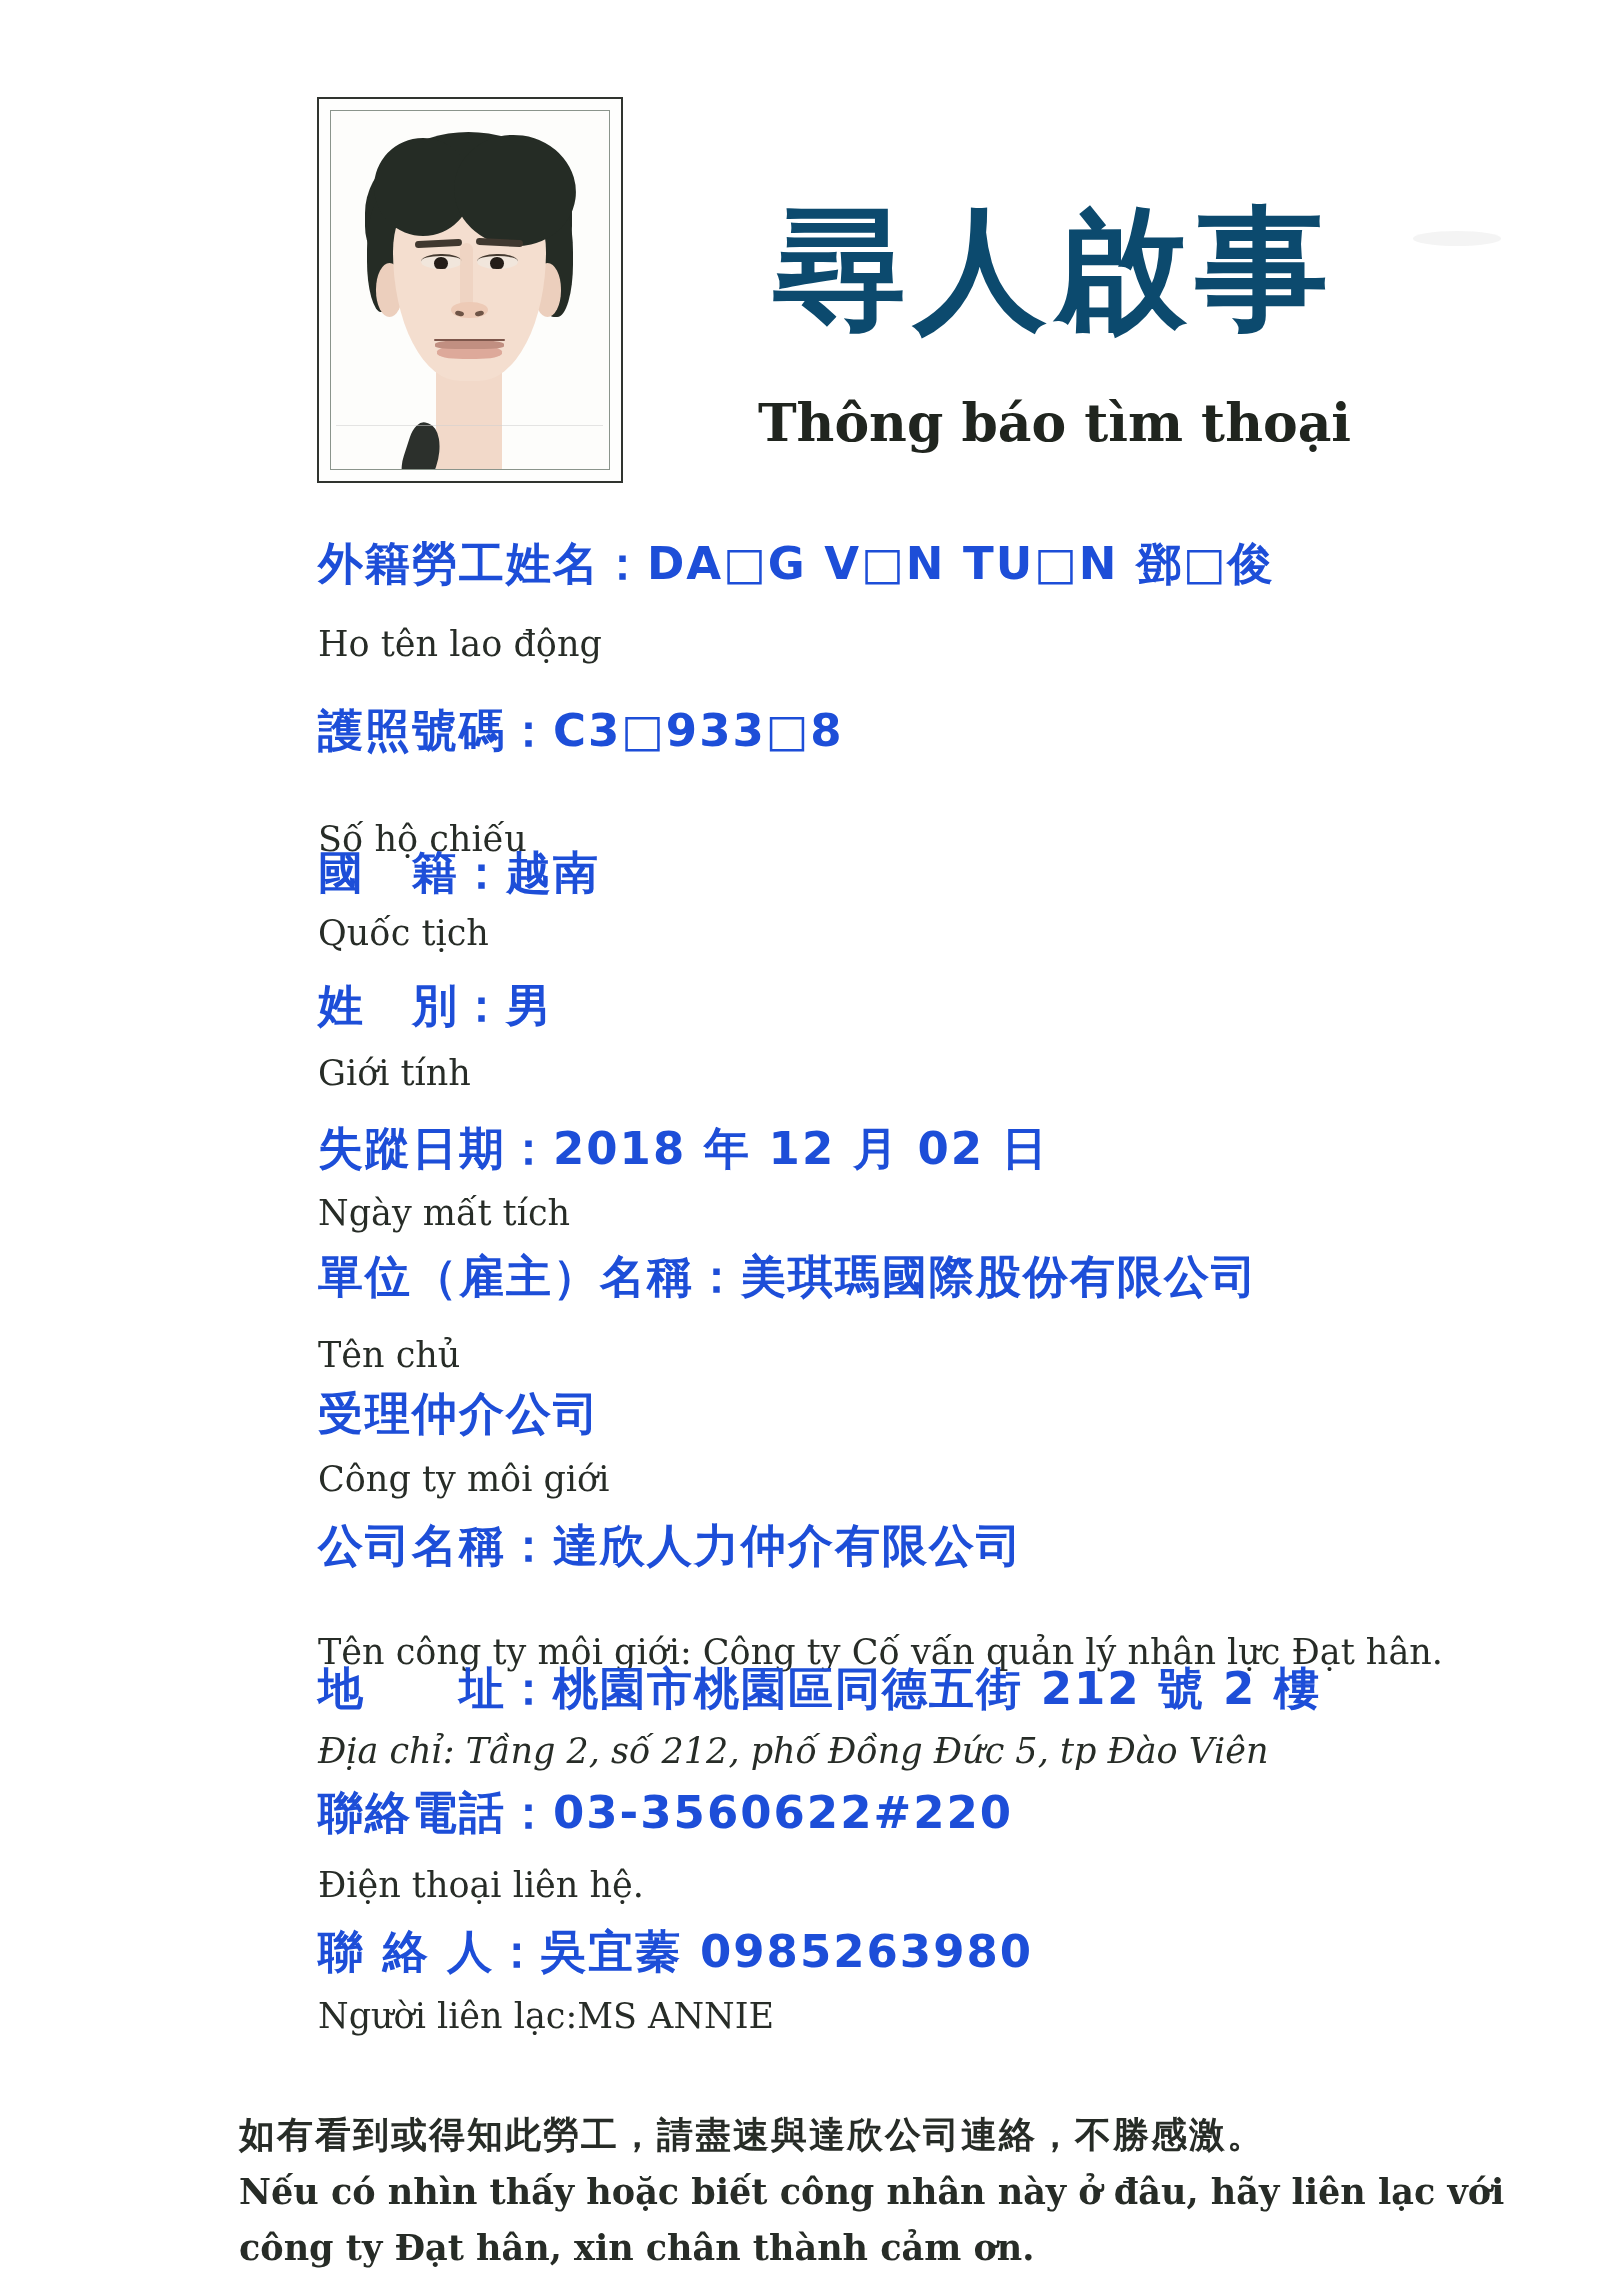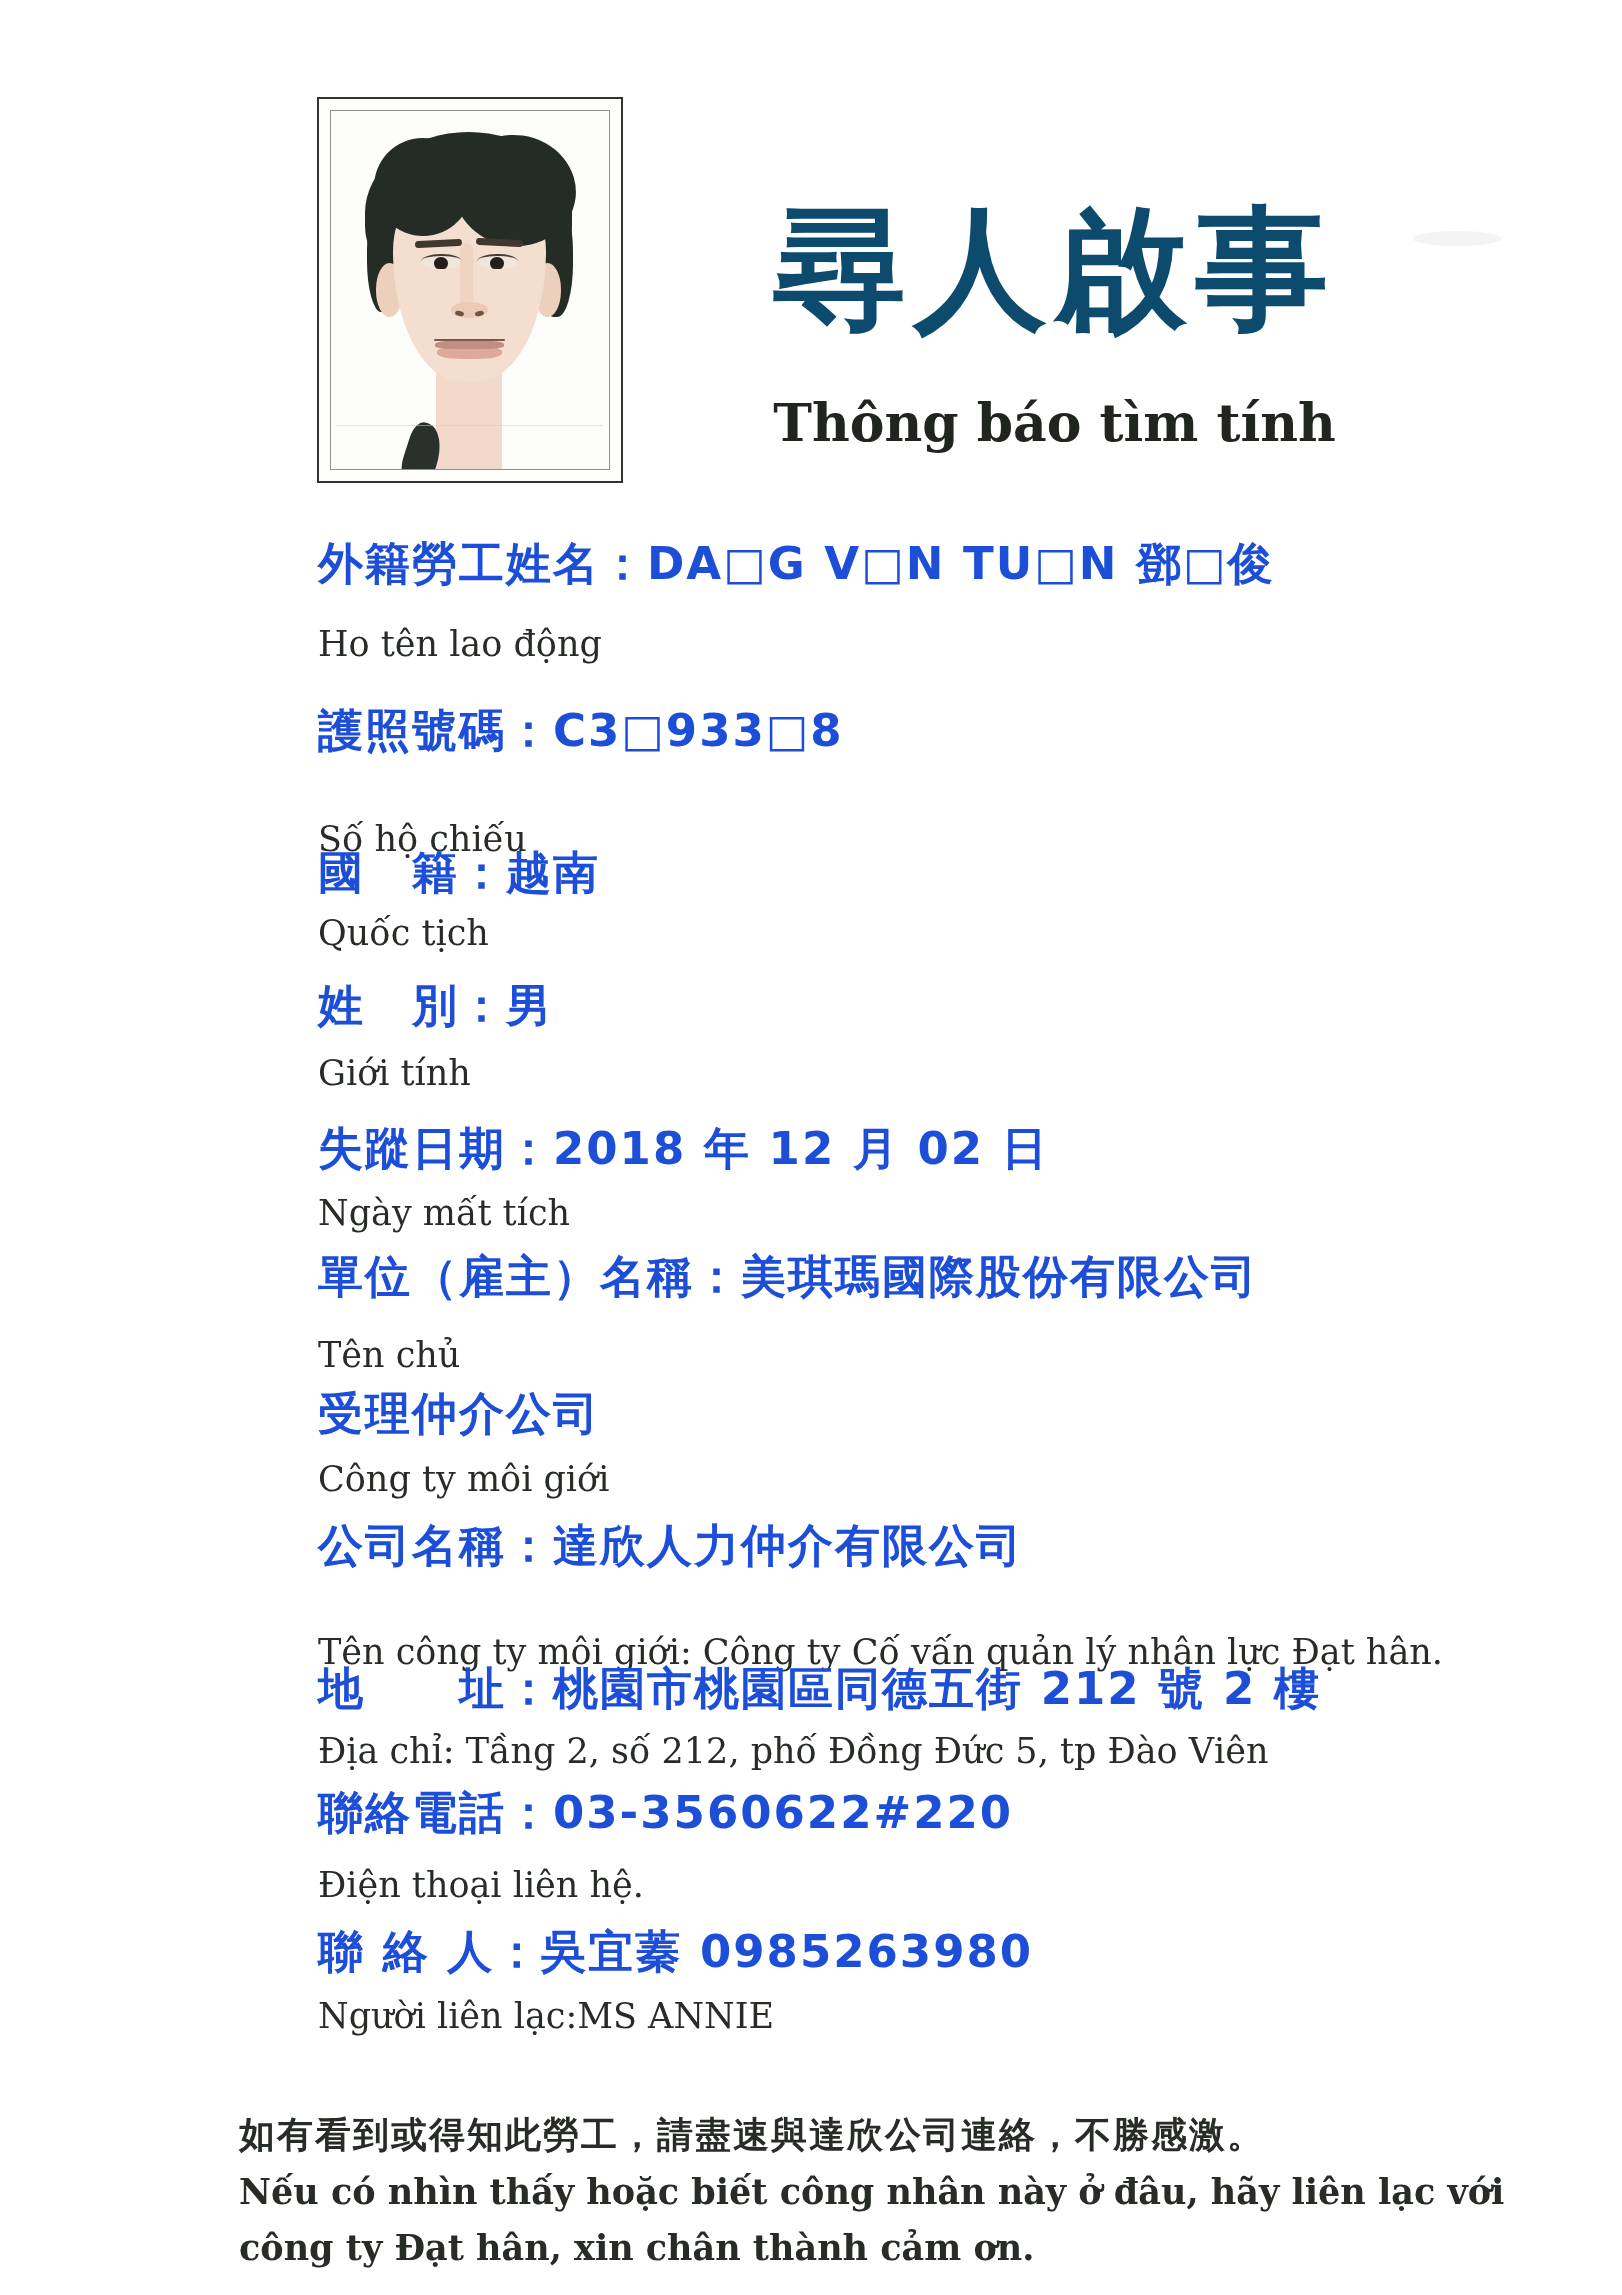"Thông báo tìm tính" div.subtitle { text: tính -> thoại }
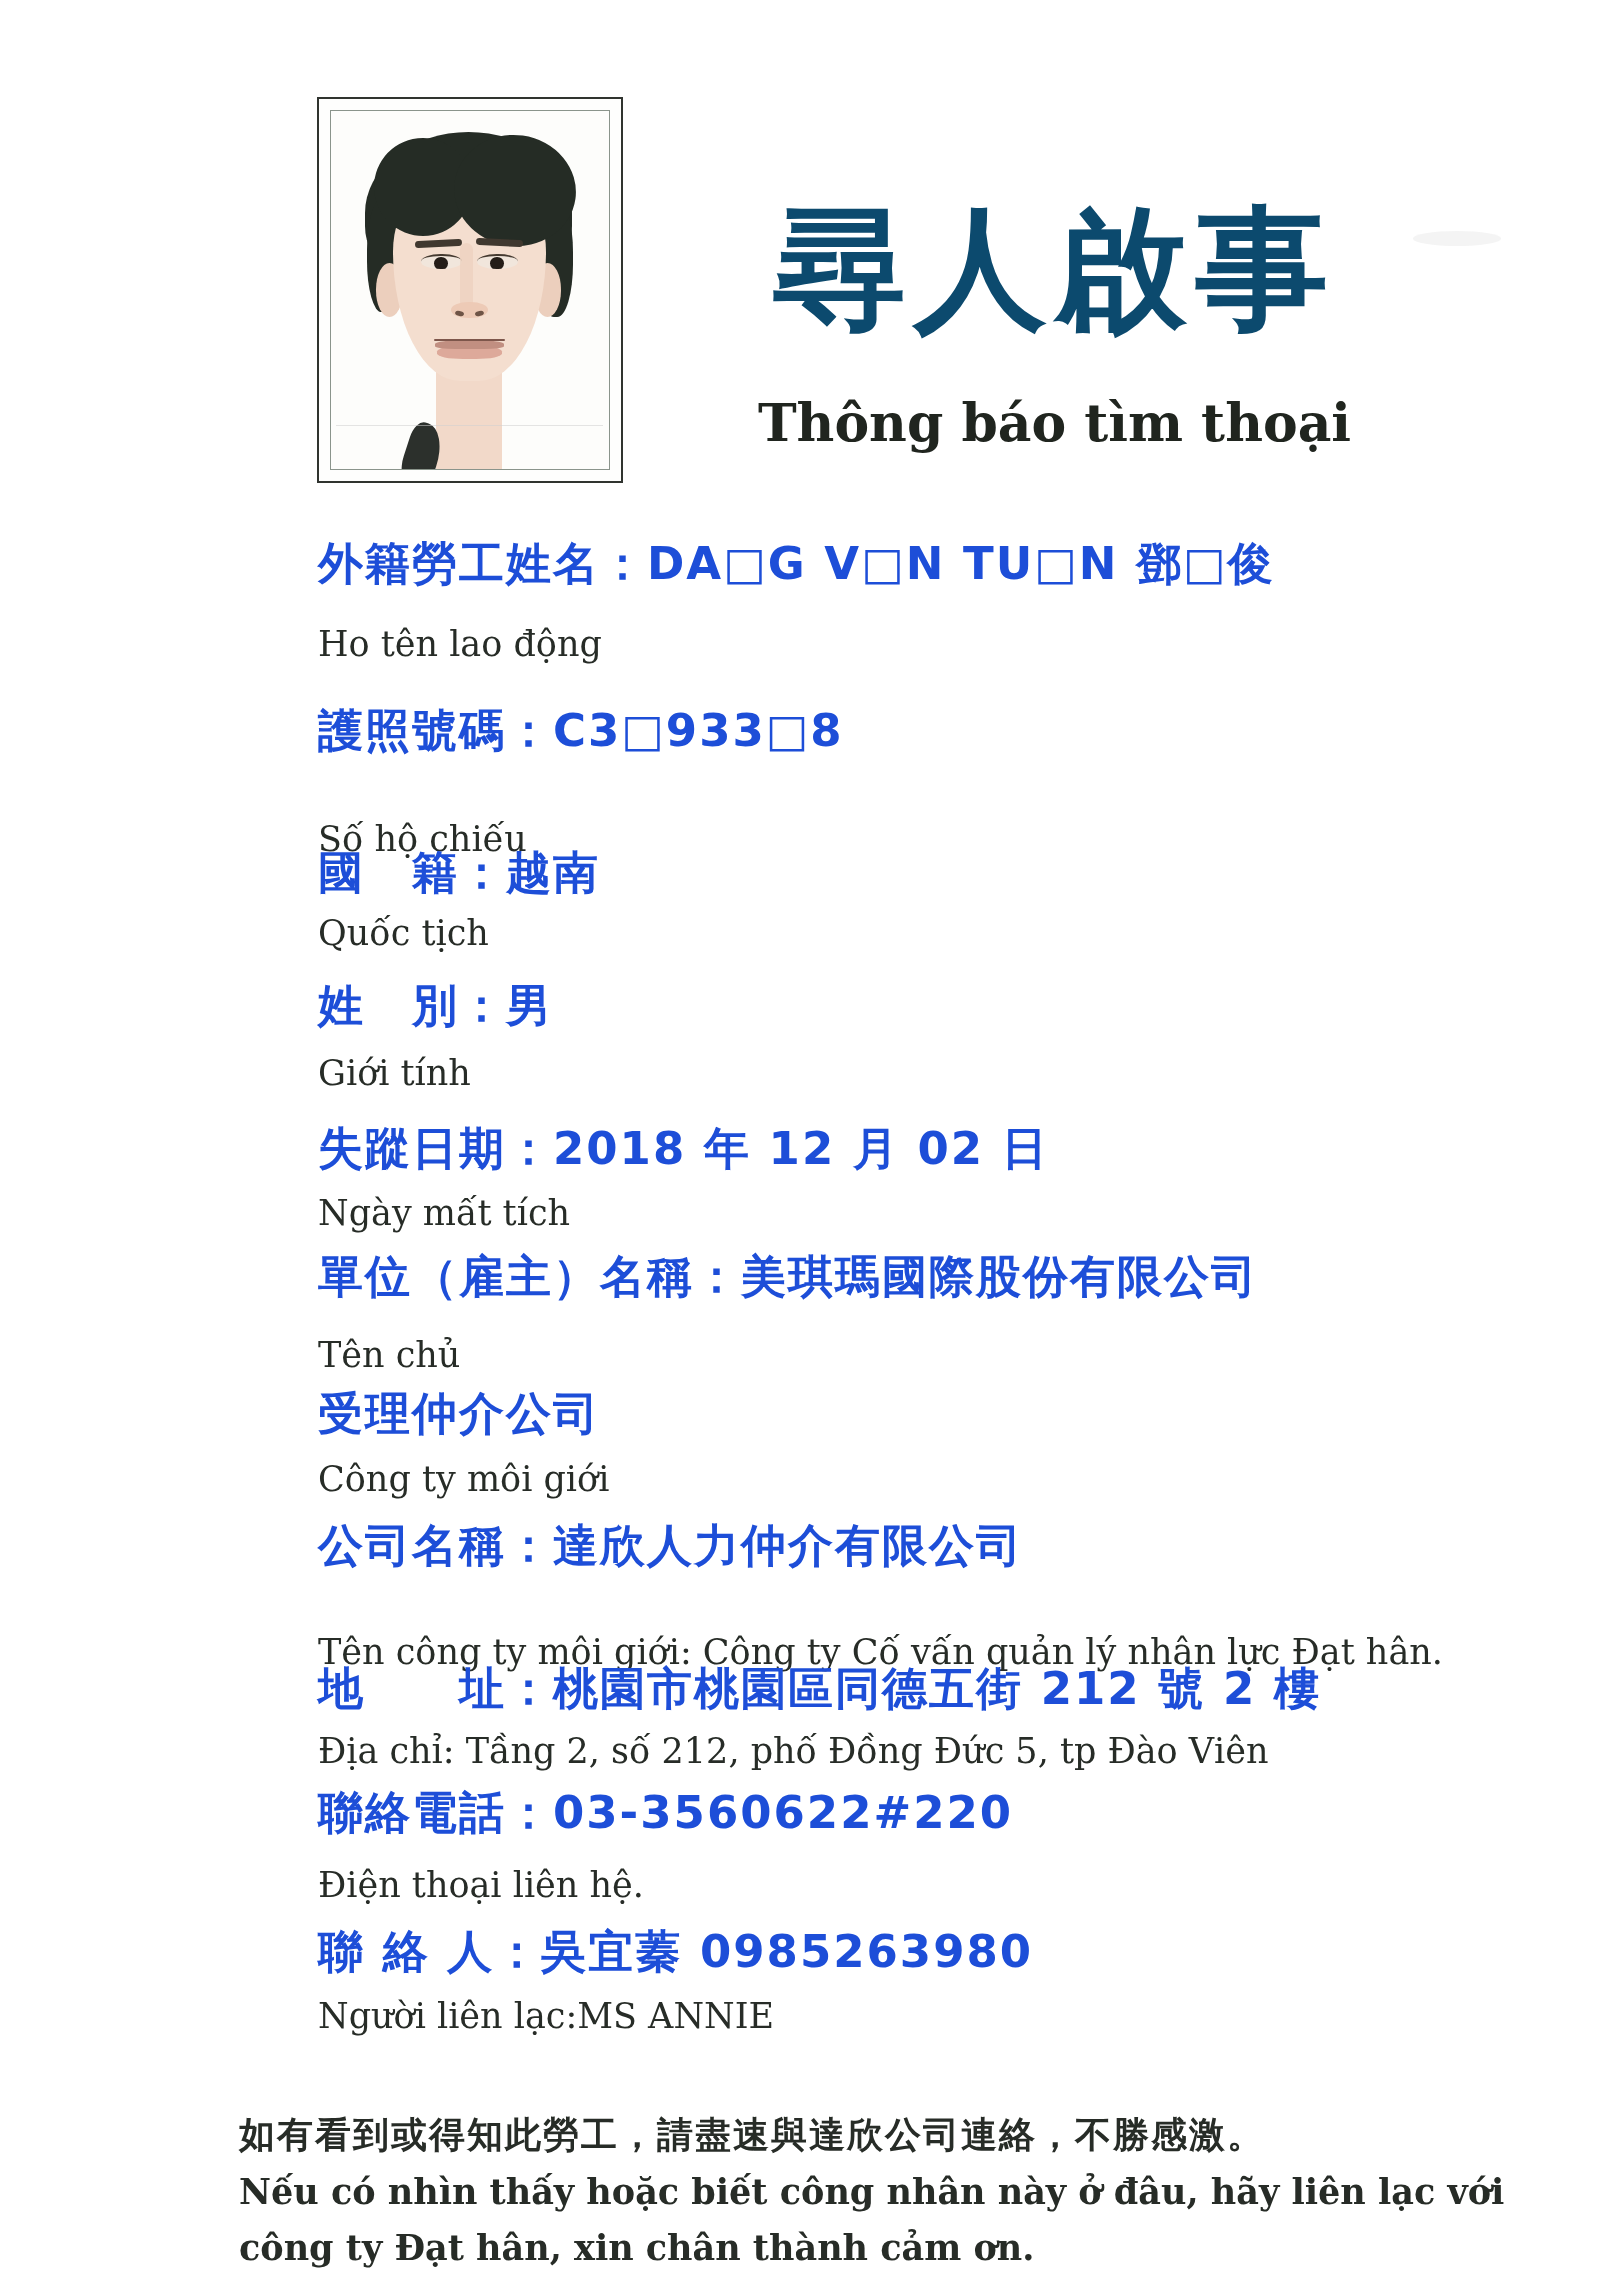"Địa chỉ: Tầng 2, số" .f8v { font-style: none -> italic }
